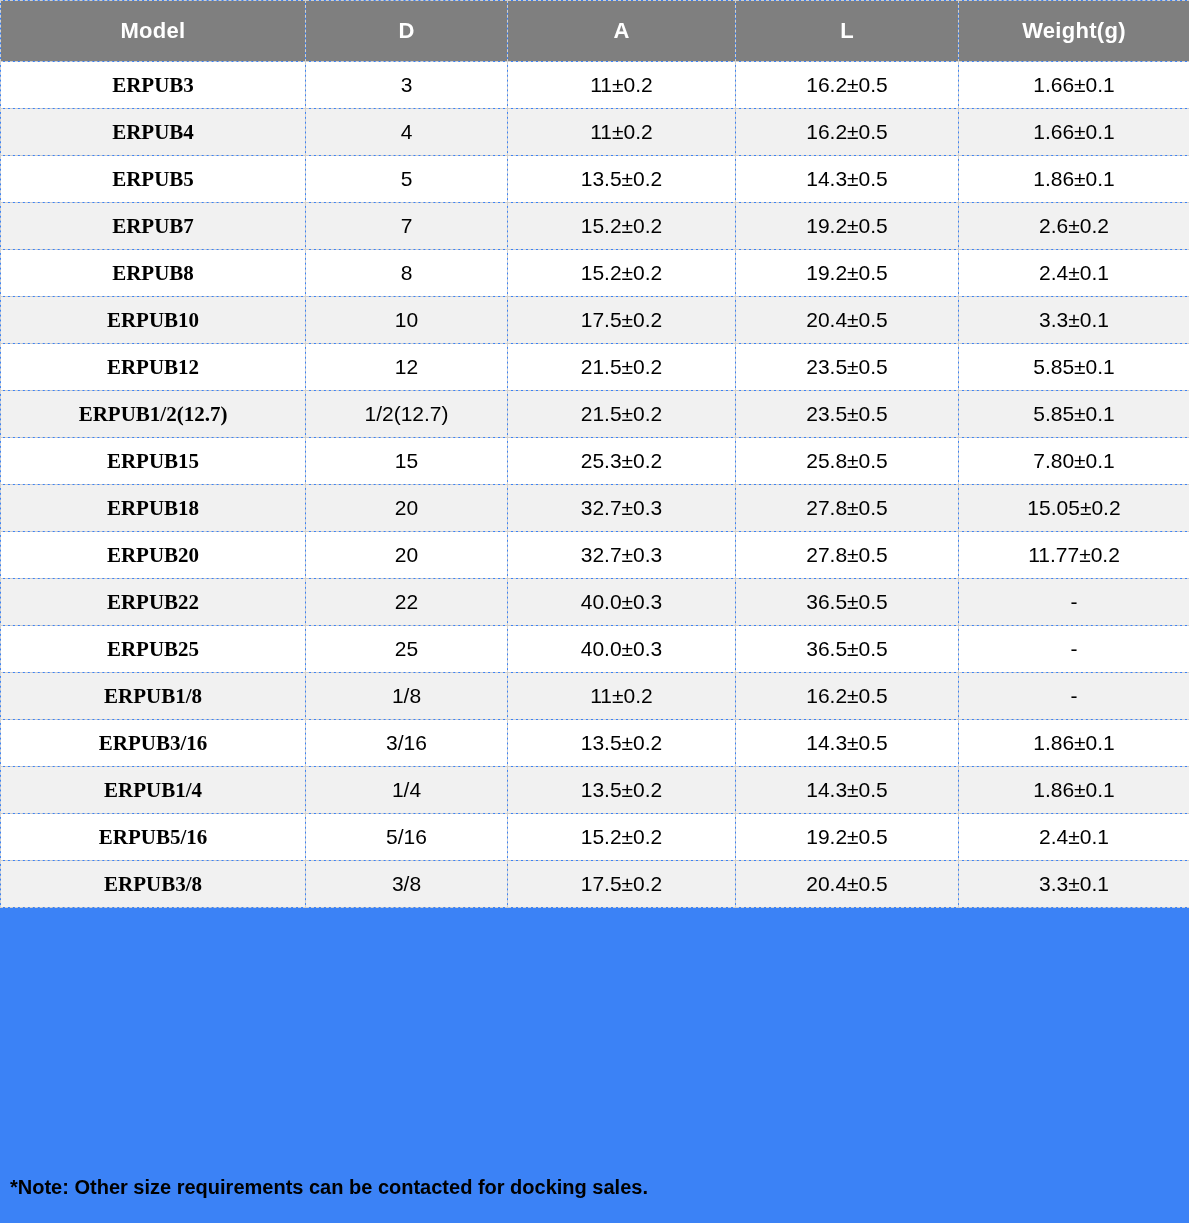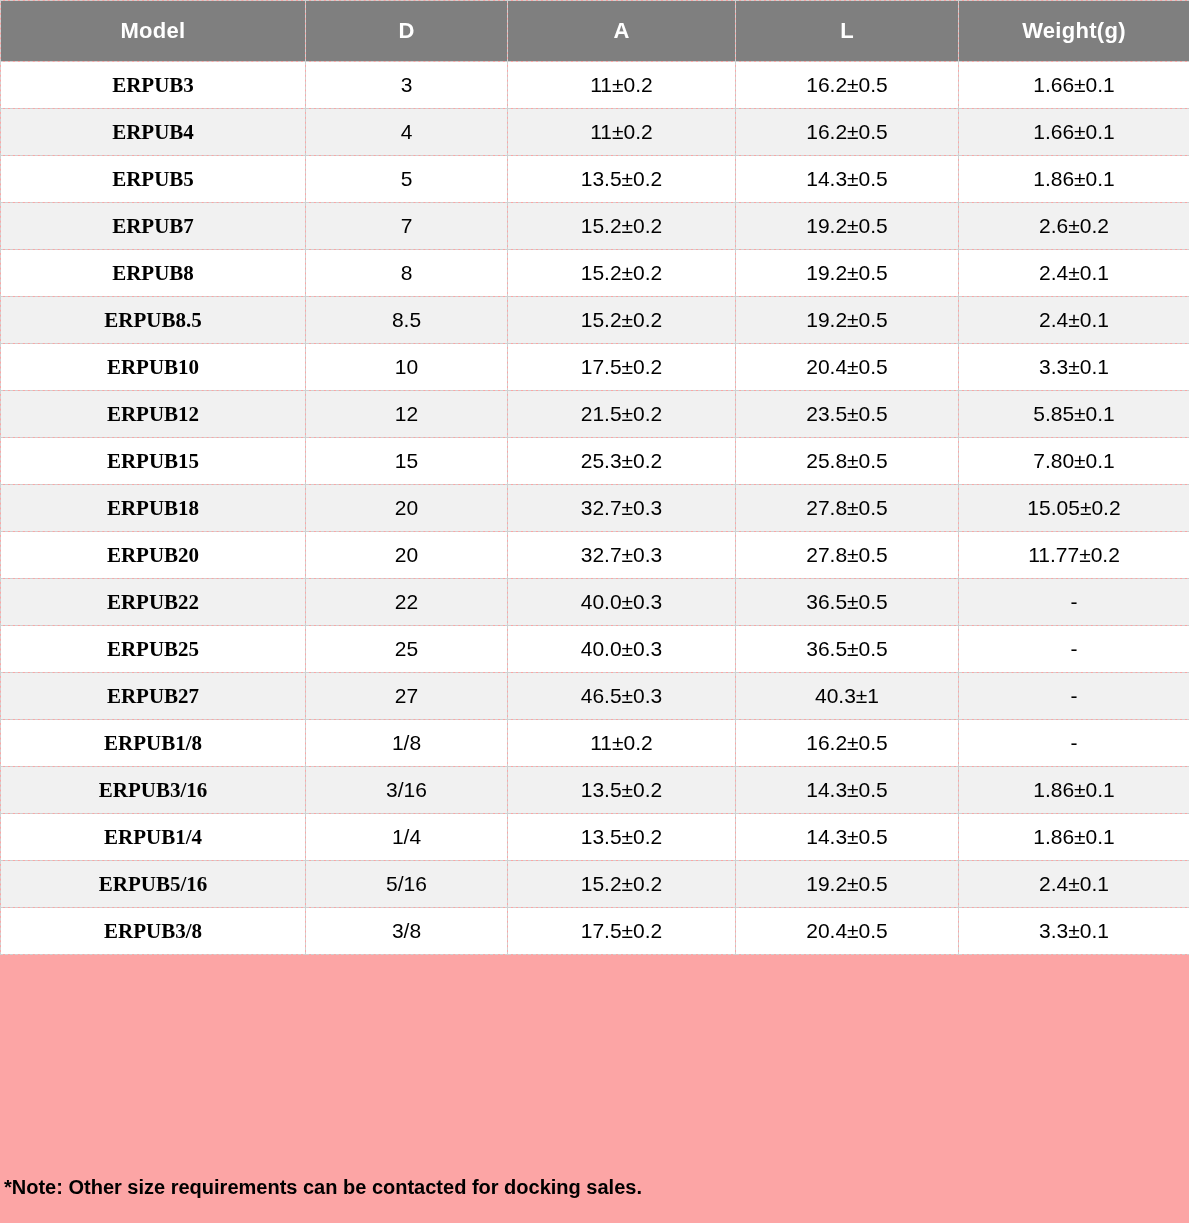"Model" .page { background: #fca5a5 -> #3b82f6 }
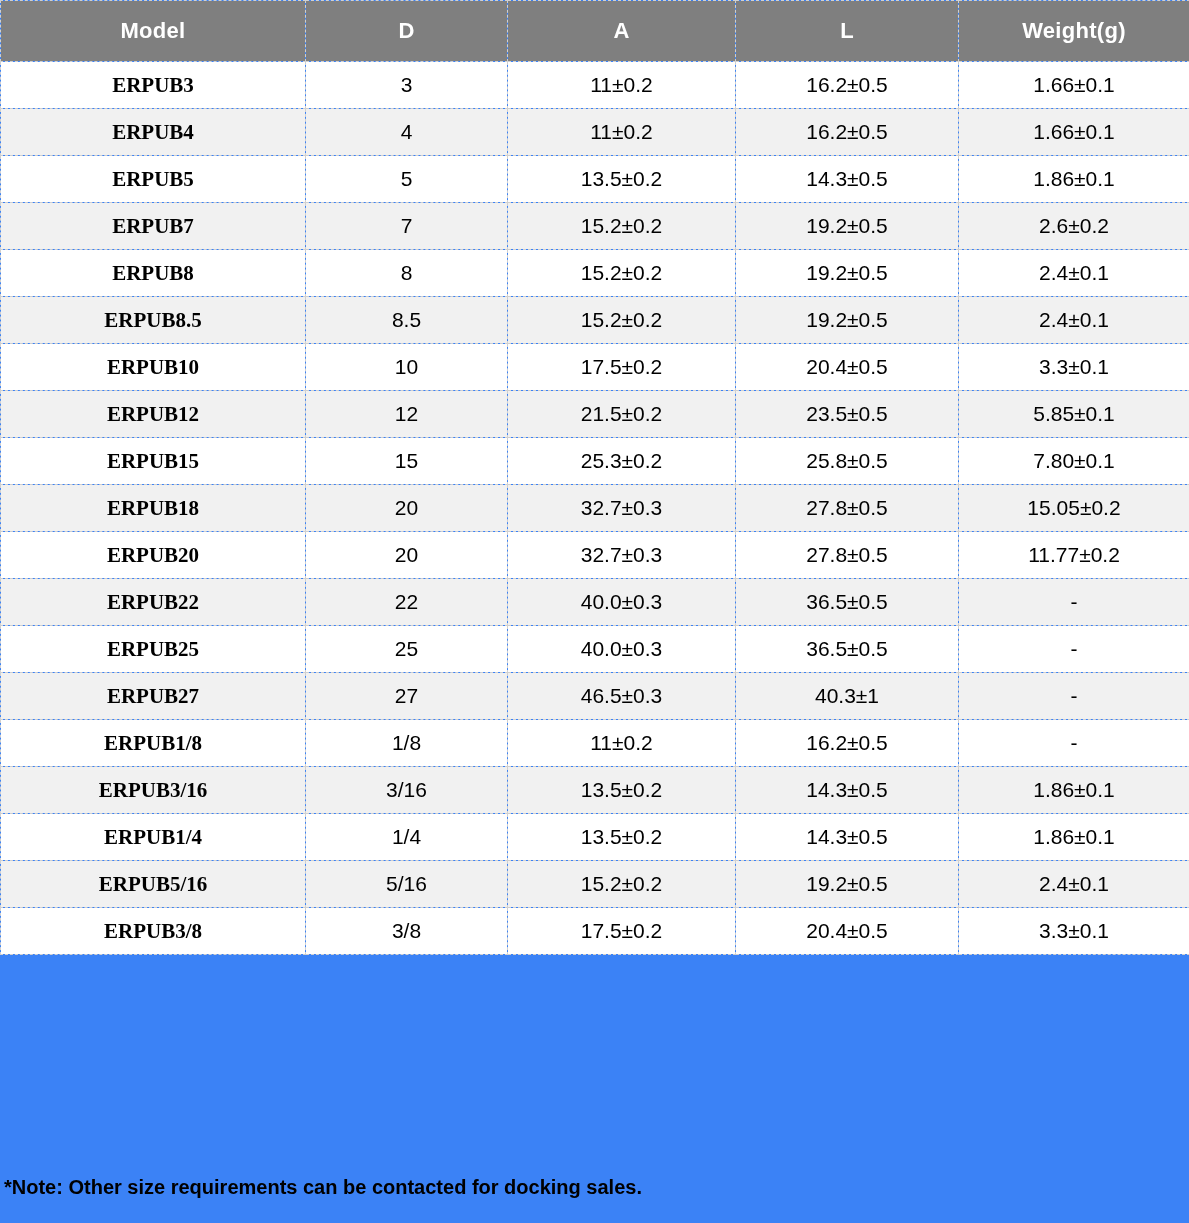"ERPUB8.5" tr { html: <tr> <td>ERPUB8.5</td> <td>8.5</td> <td>15.2±0.2</td> <td>19.2±0.5</td> <td>2.4±0.1</td> </tr> -> none }
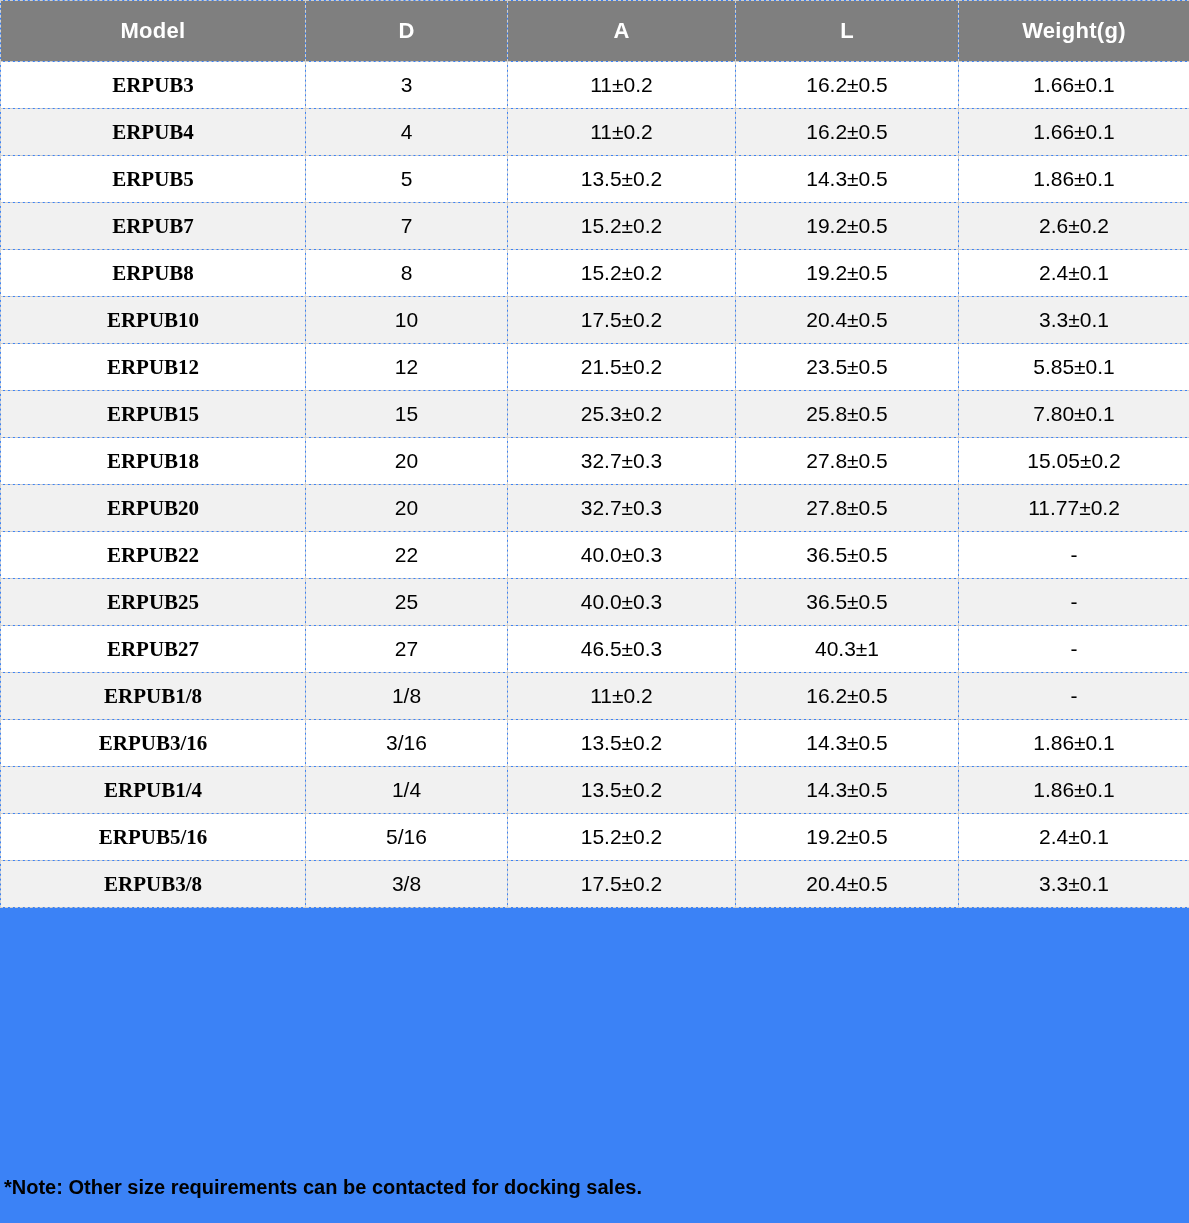"ERPUB1/2(12.7)" tr { html: none -> <tr> <td>ERPUB1/2(12.7)</td> <td>1/2(12.7)</td> <td>21.5±0.2</td> <td>23.5±0.5</td> <td>5.85±0.1</td> </tr> }
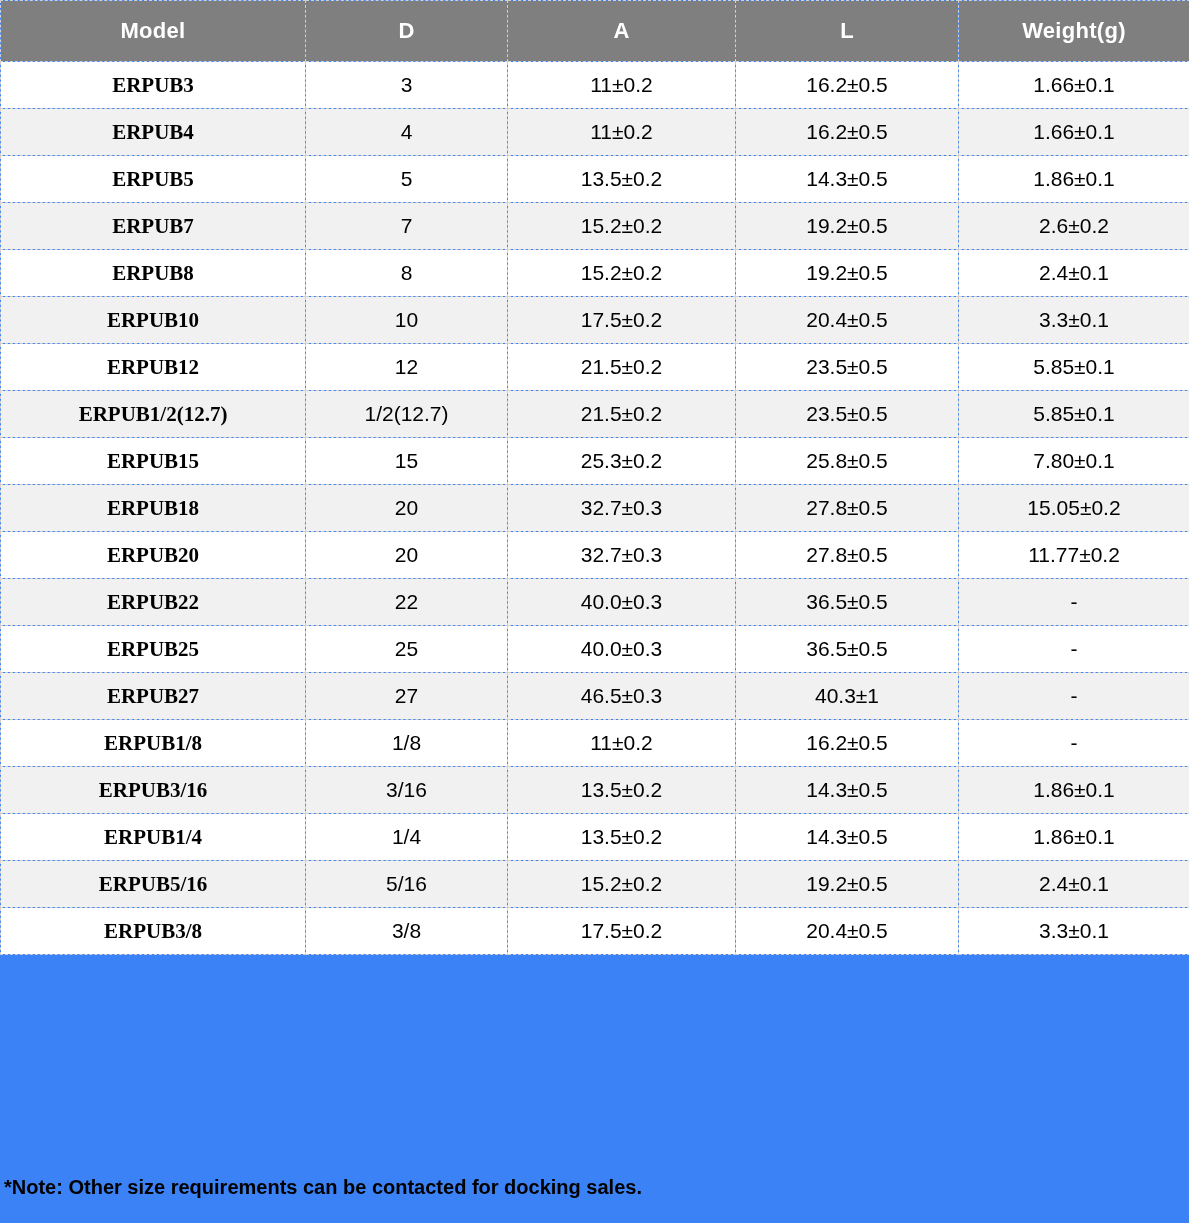"ERPUB27" tr { html: <tr> <td>ERPUB27</td> <td>27</td> <td>46.5±0.3</td> <td>40.3±1</td> <td>-</td> </tr> -> none }
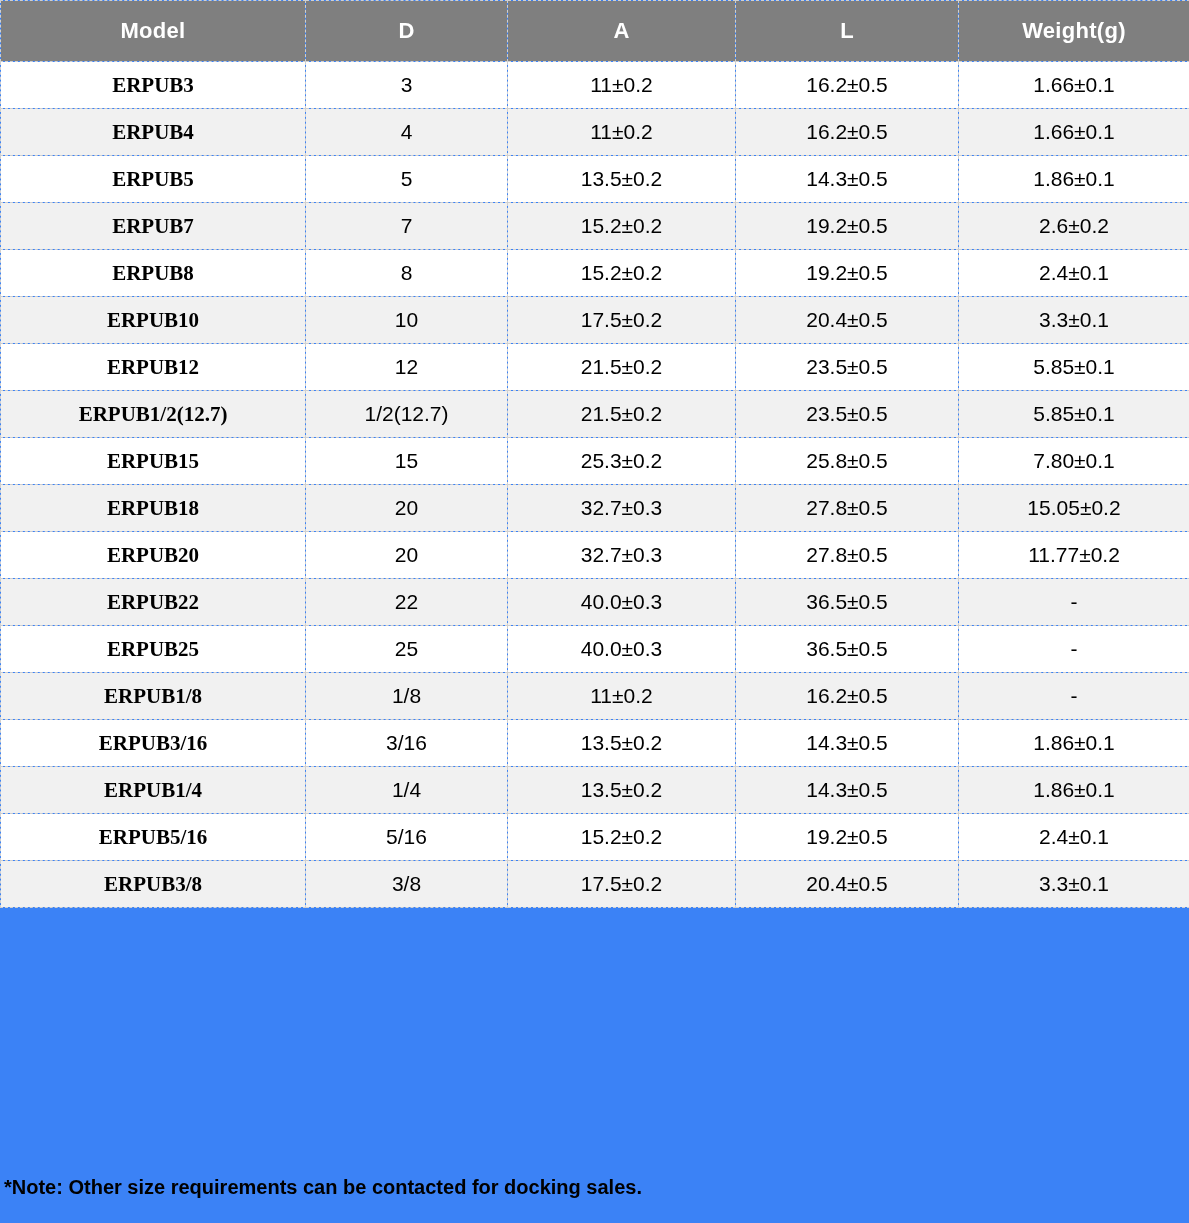"*Note: Other size requirements can" .note { left: 4px -> 10px }
